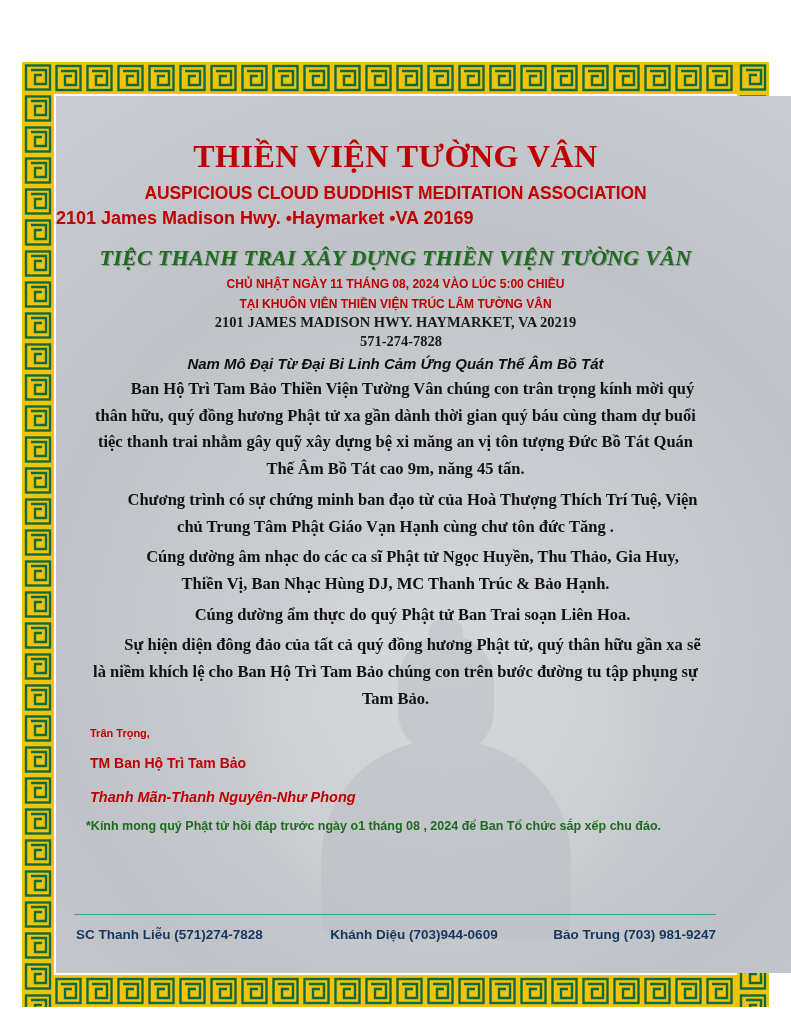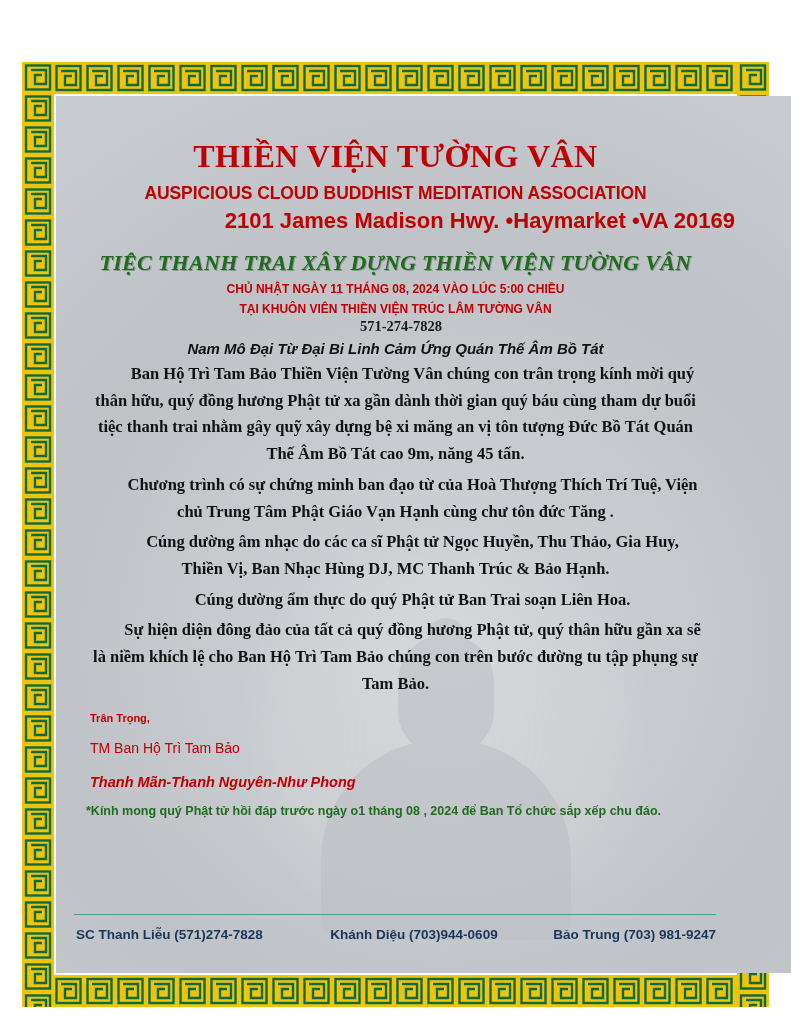"2101 James Madison Hwy. •Haymarket" .title-addr { font-size: 22px -> 18px; padding-left: 24px -> none; text-align: right -> left }
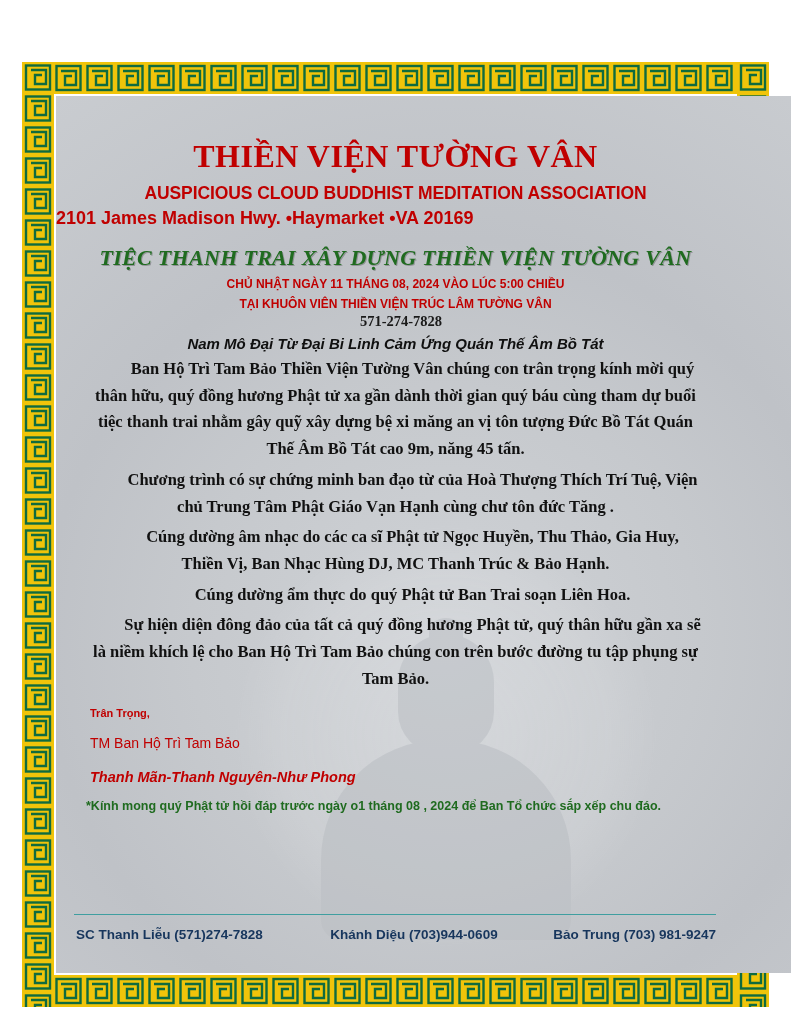"2101 JAMES MADISON HWY. HAYMARKET," div.sub3 { html: none -> <div>2101 JAMES MADISON HWY. HAYMARKET, VA 20219</div> }
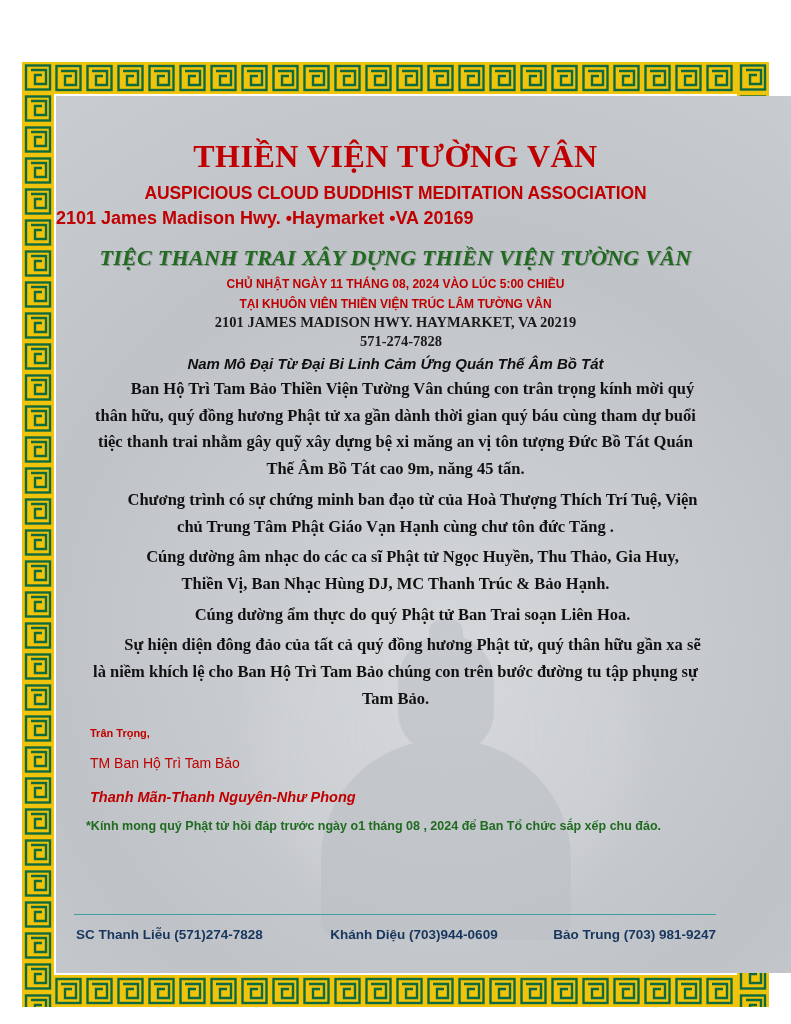"TM Ban Hộ Trì Tam" .closing2 { font-weight: normal -> bold }
